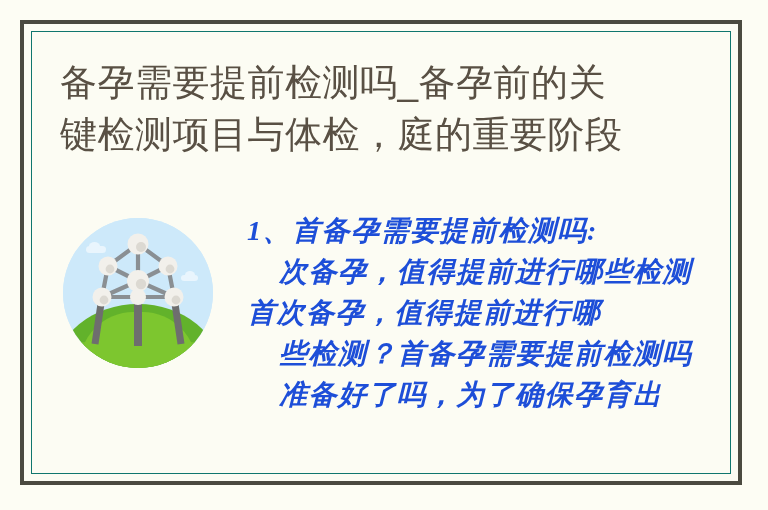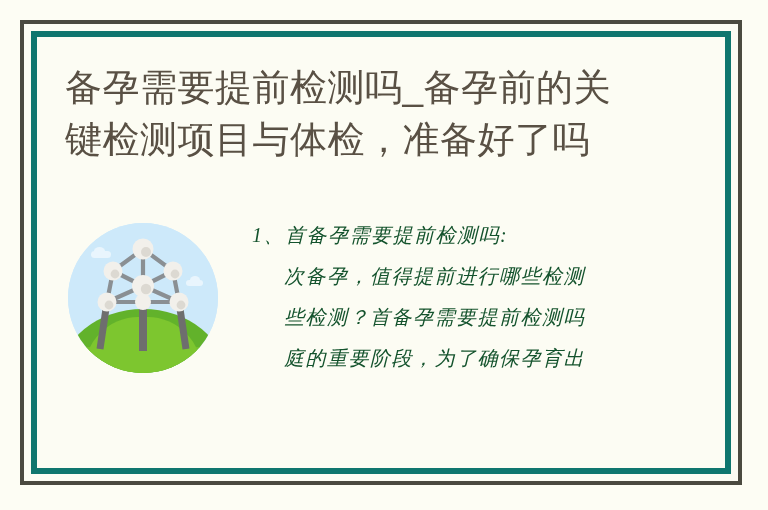"备孕需要提前检测吗_备孕前的关" #inner-frame { border: 6px solid #0f766e -> 1px solid #0f766e }
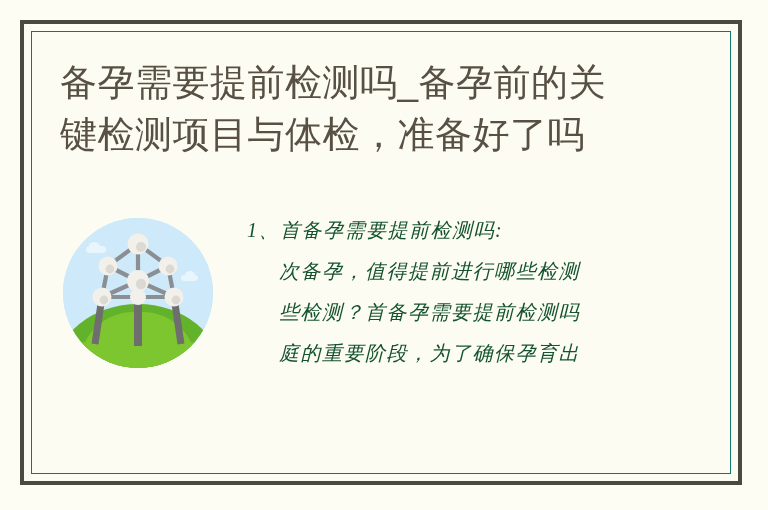"键检测项目与体检，准备好了吗" div.title-line { text: 准备好了吗 -> 庭的重要阶段 }
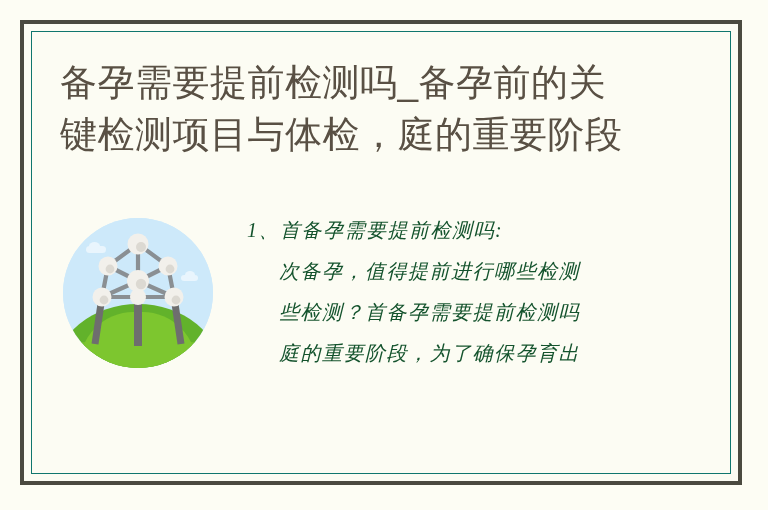"1、首备孕需要提前检测吗:" .body-line { color: #14532d -> #1d4ed8; font-size: 20px -> 28px; font-weight: 400 -> 700 }
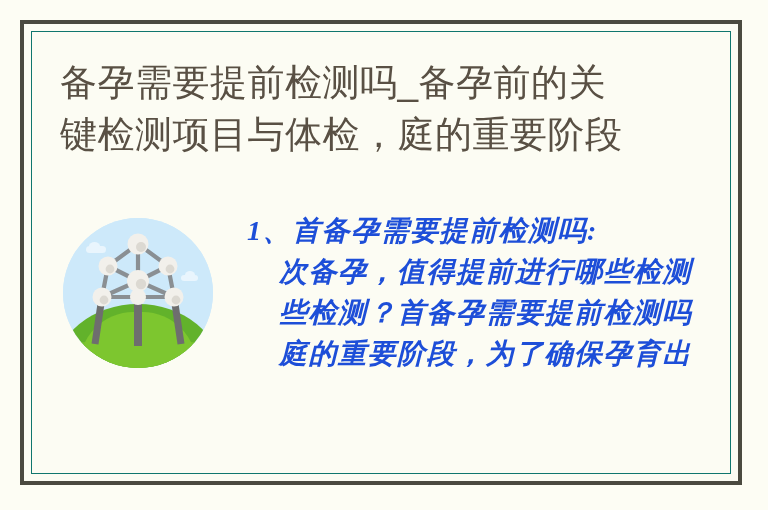"首次备孕，值得提前进行哪" div.body-line { html: none -> <div>首次备孕，值得提前进行哪</div> }
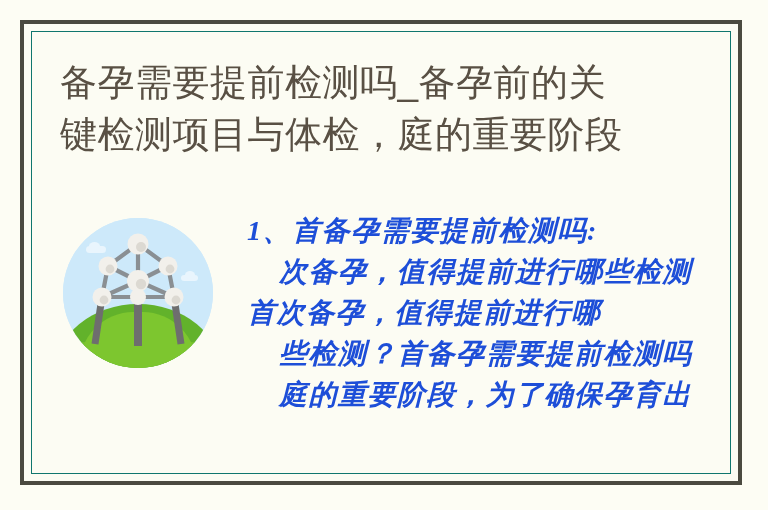"庭的重要阶段，为了确保孕育出" div.body-line { text: 庭的重要阶段 -> 准备好了吗 }
